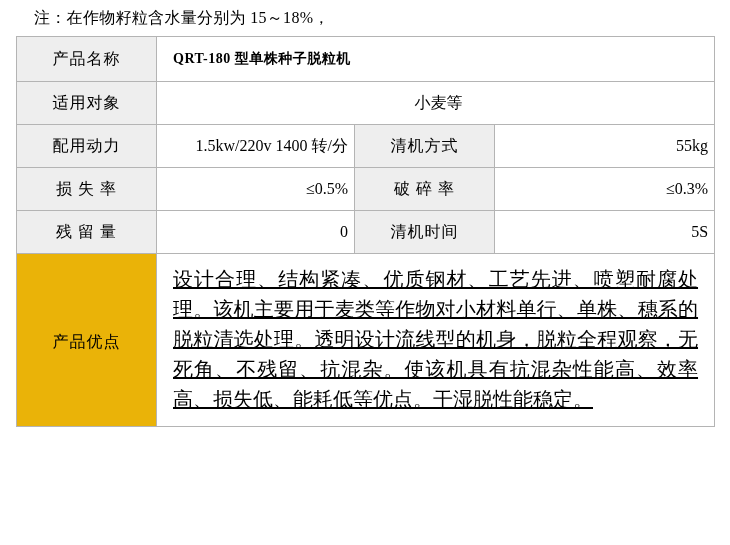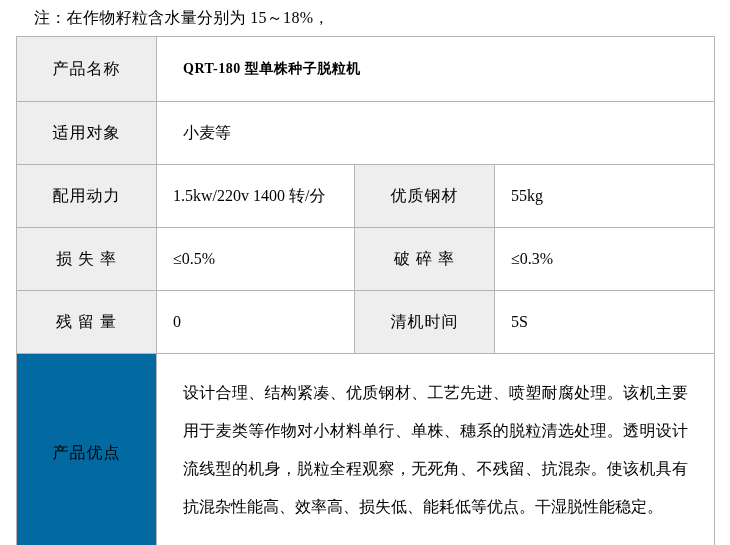"产品名称" table.spec td { padding: 12px -> 2px }
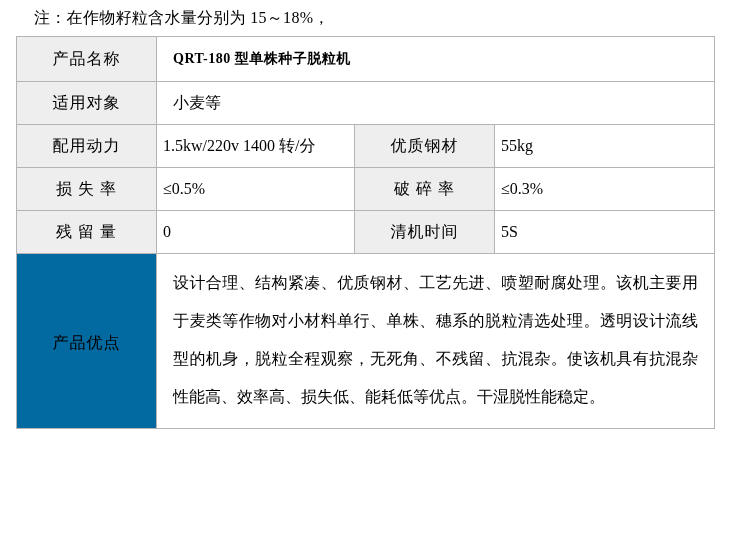"小麦等" .value-left { text-align: left -> center }
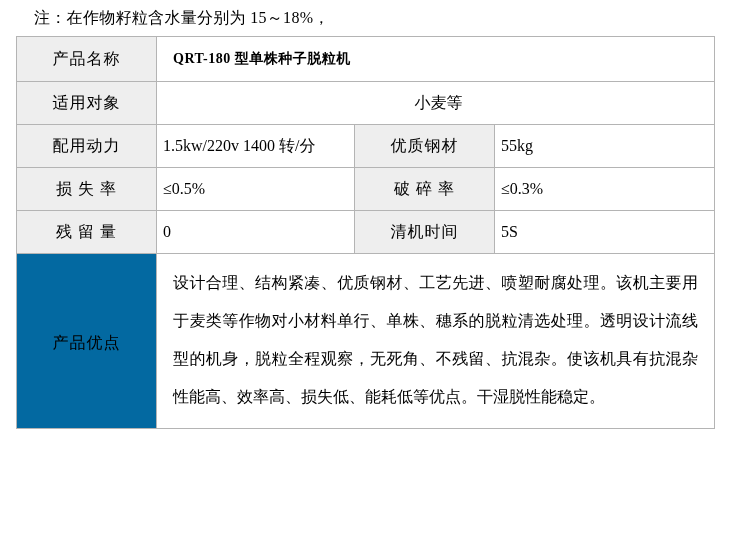"1.5kw/220v 1400 转/分" .value-center { text-align: left -> right }
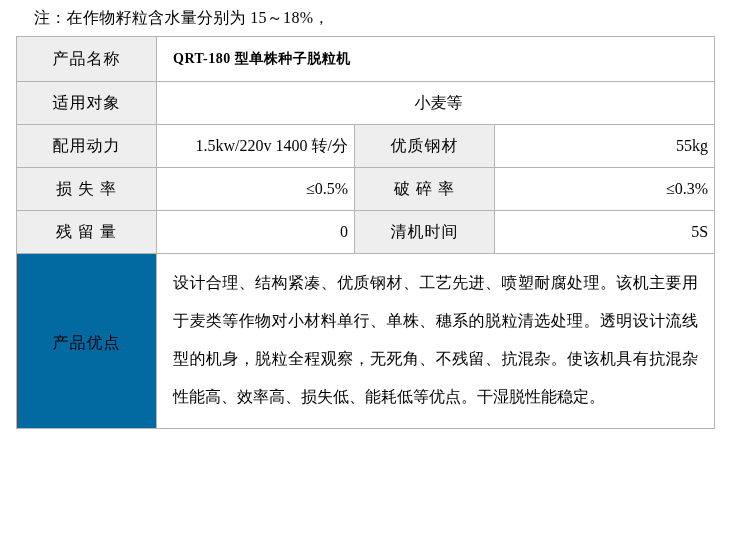"优质钢材" div.cell-inner { text: 优质钢材 -> 清机方式 }
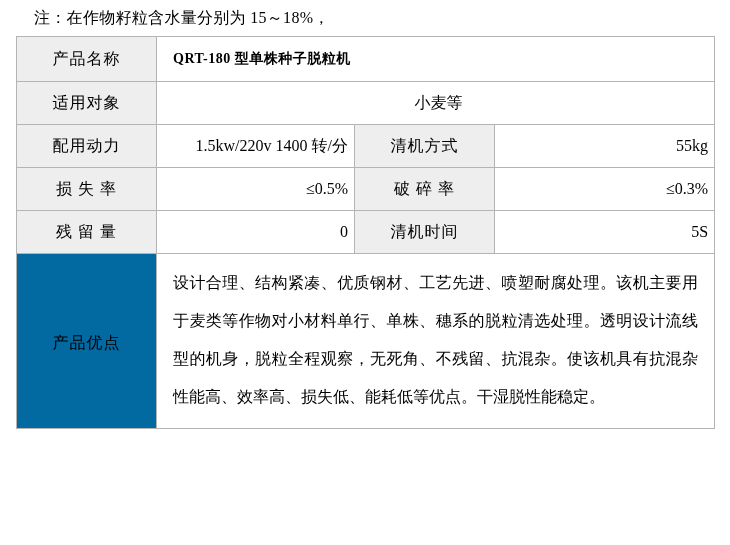"设计合理、结构紧凑、优质钢材、工艺先进、喷塑耐腐处理。该机主要用于麦类等作物对小" .adv-body .cell-inner { font-size: 16px -> 20px; line-height: 38px -> 30px; text-decoration: none -> underline }
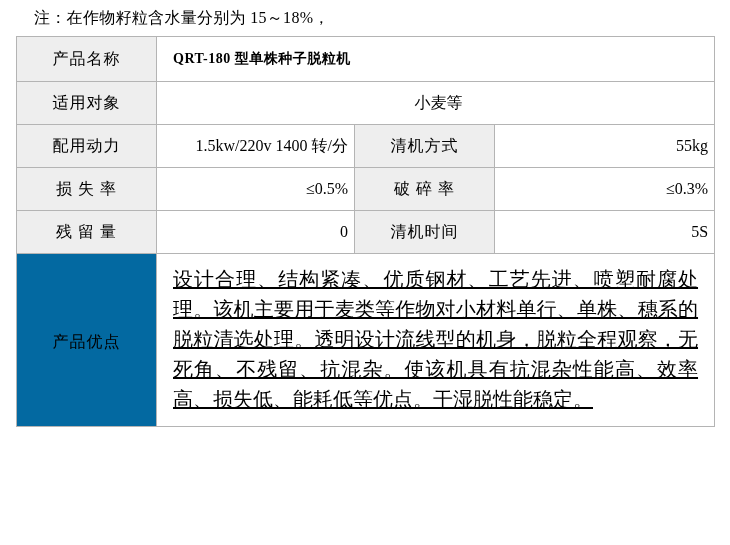"产品优点" .adv-label { background: #0369a1 -> #eab308 }
